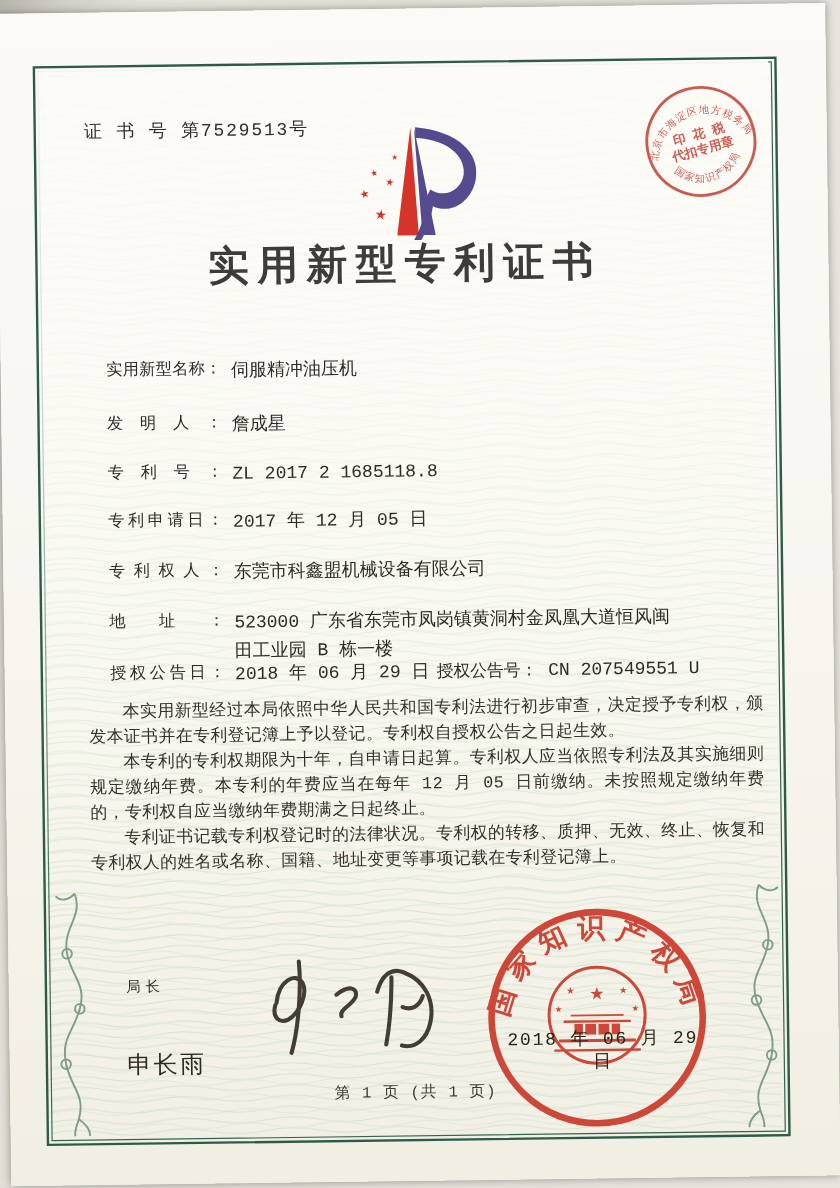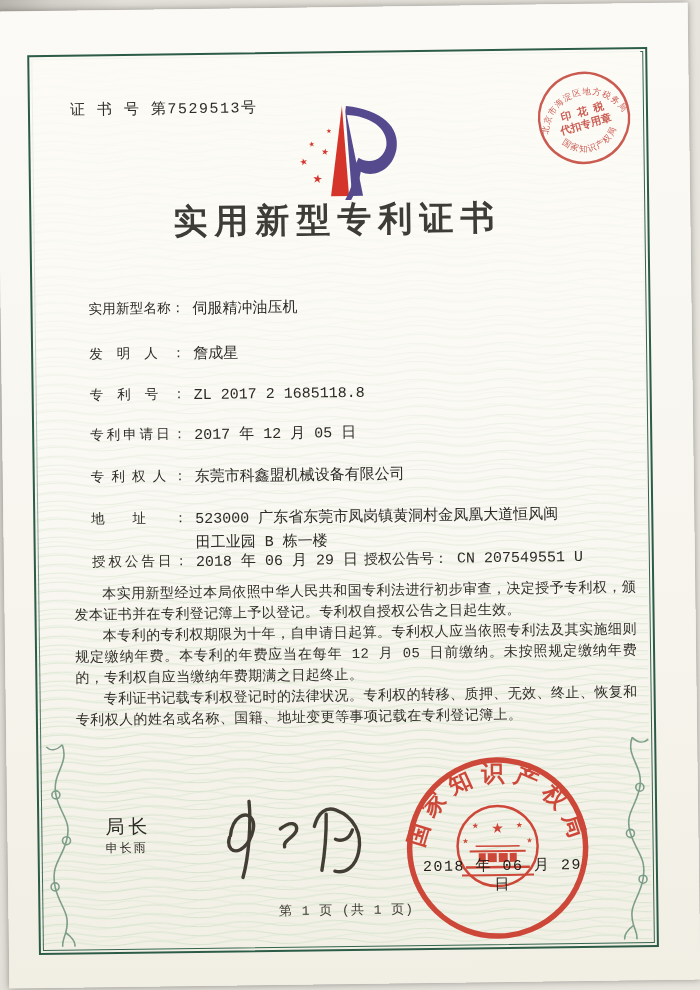"局长" .director-title { font-size: 19px -> 12px }
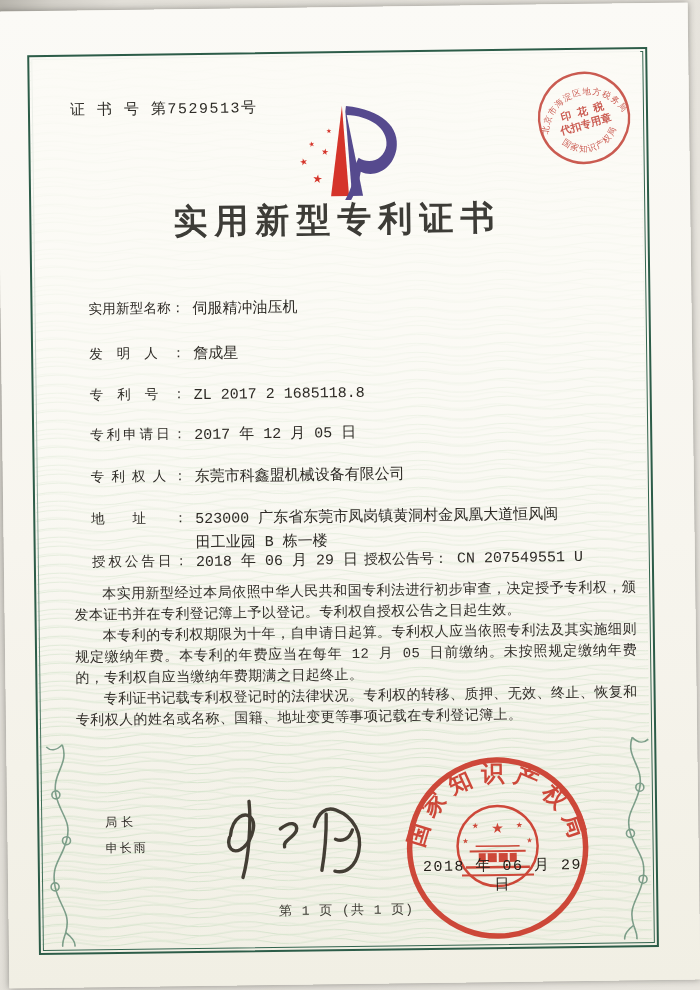"申长雨" .director-name { font-size: 12px -> 20px; top: 830px -> 864px }
